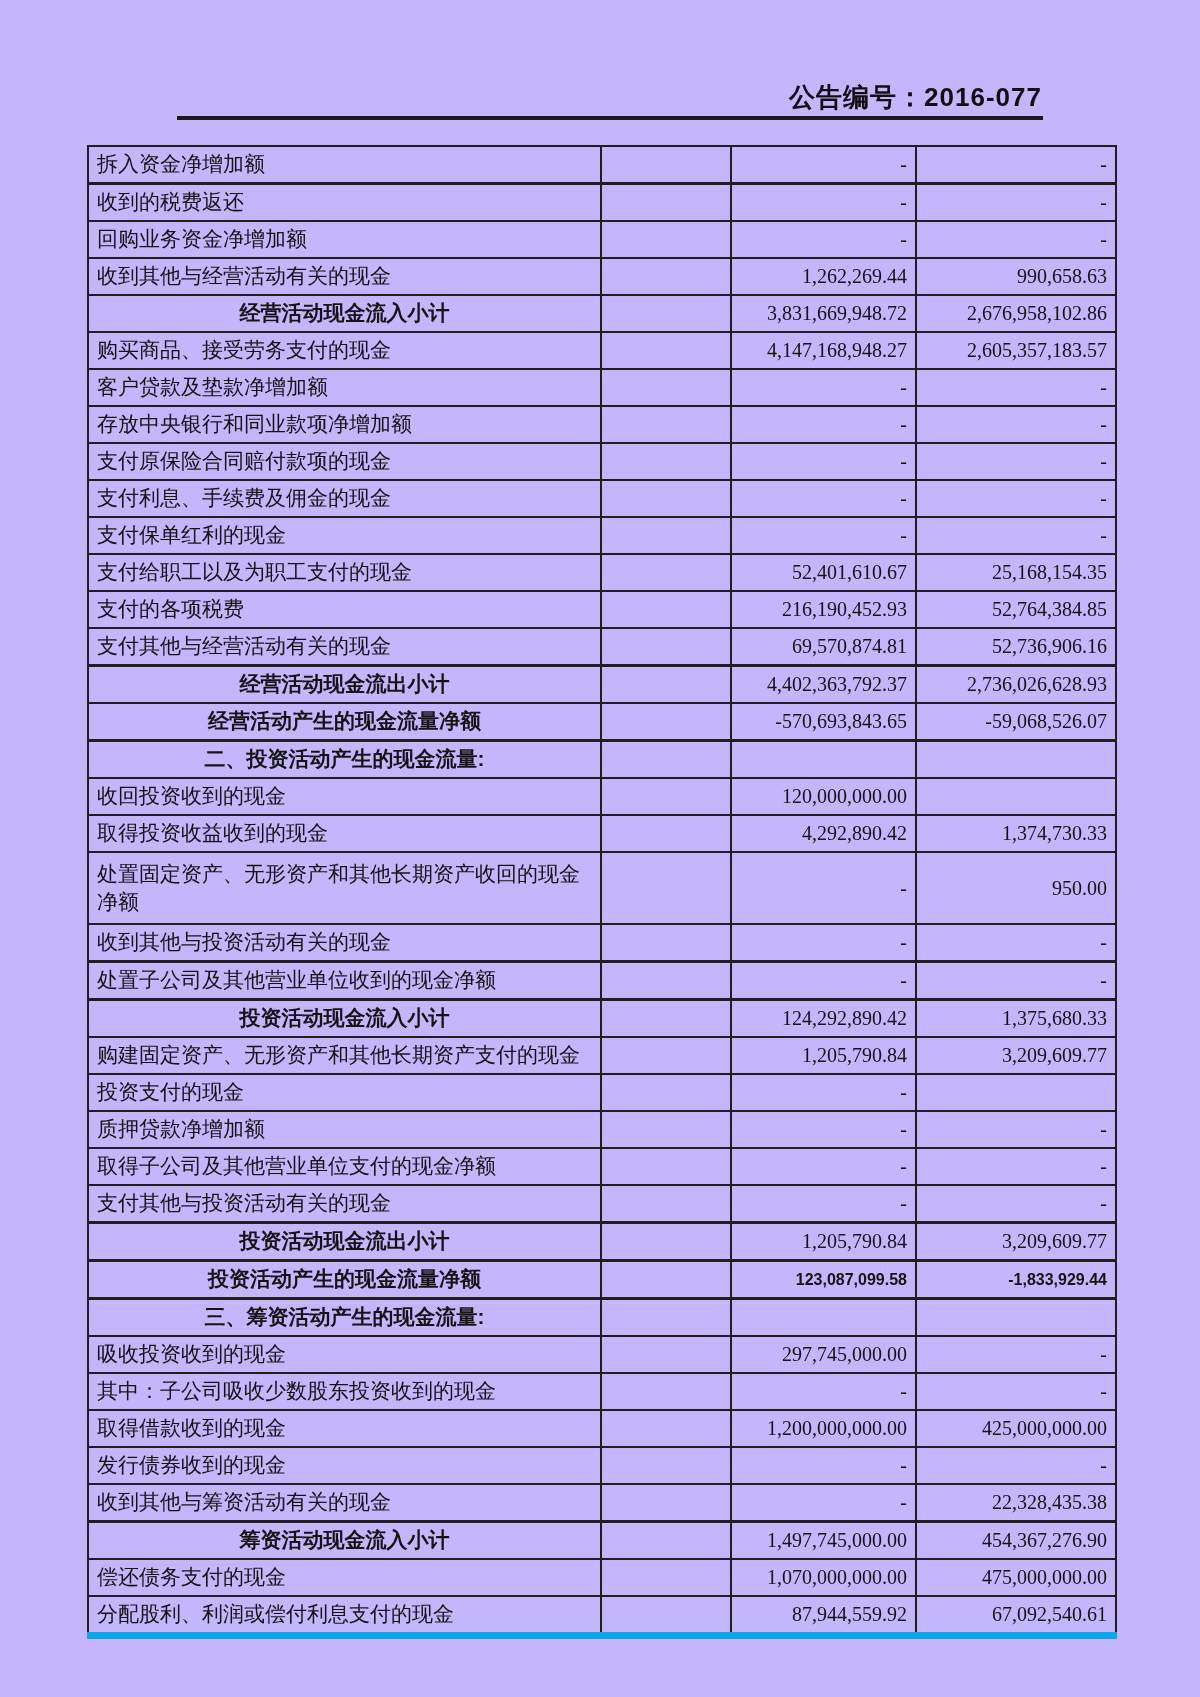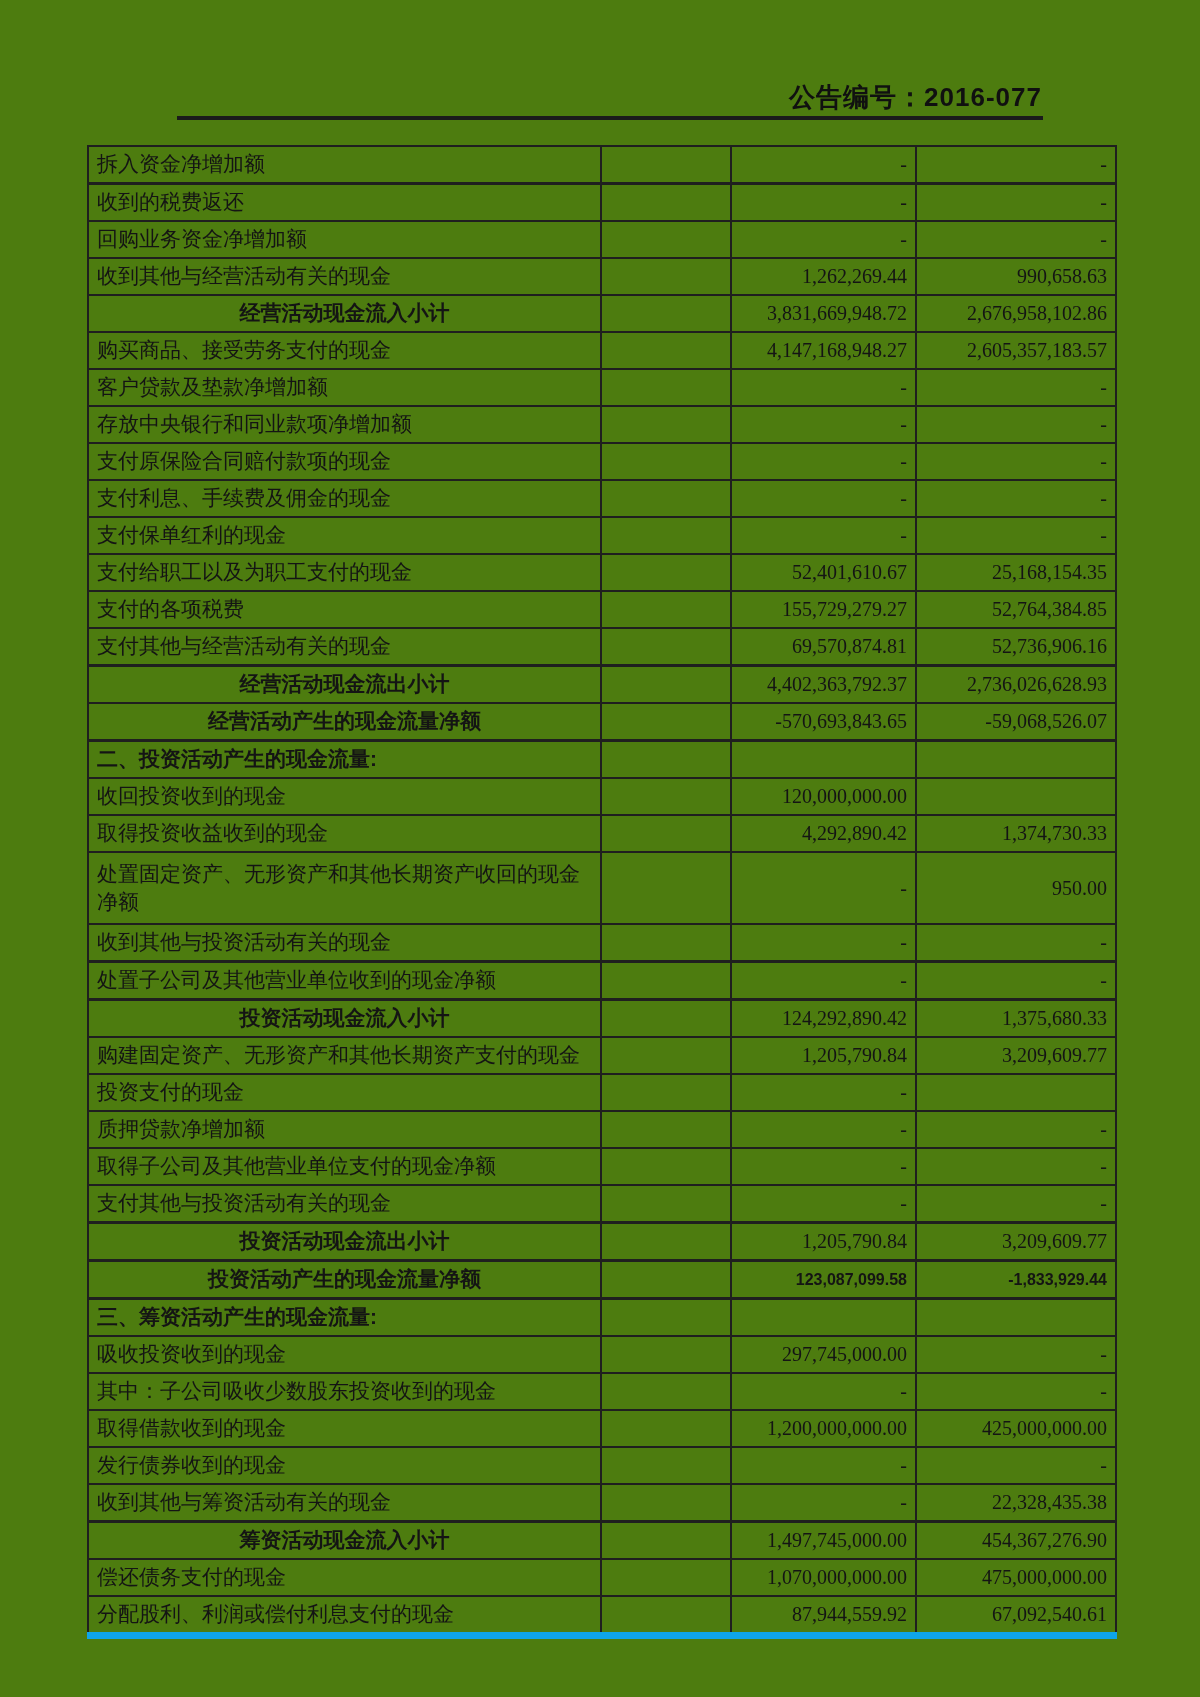"公告编号：2016-077" .page { background: #4d7c0f -> #c4b5fd }
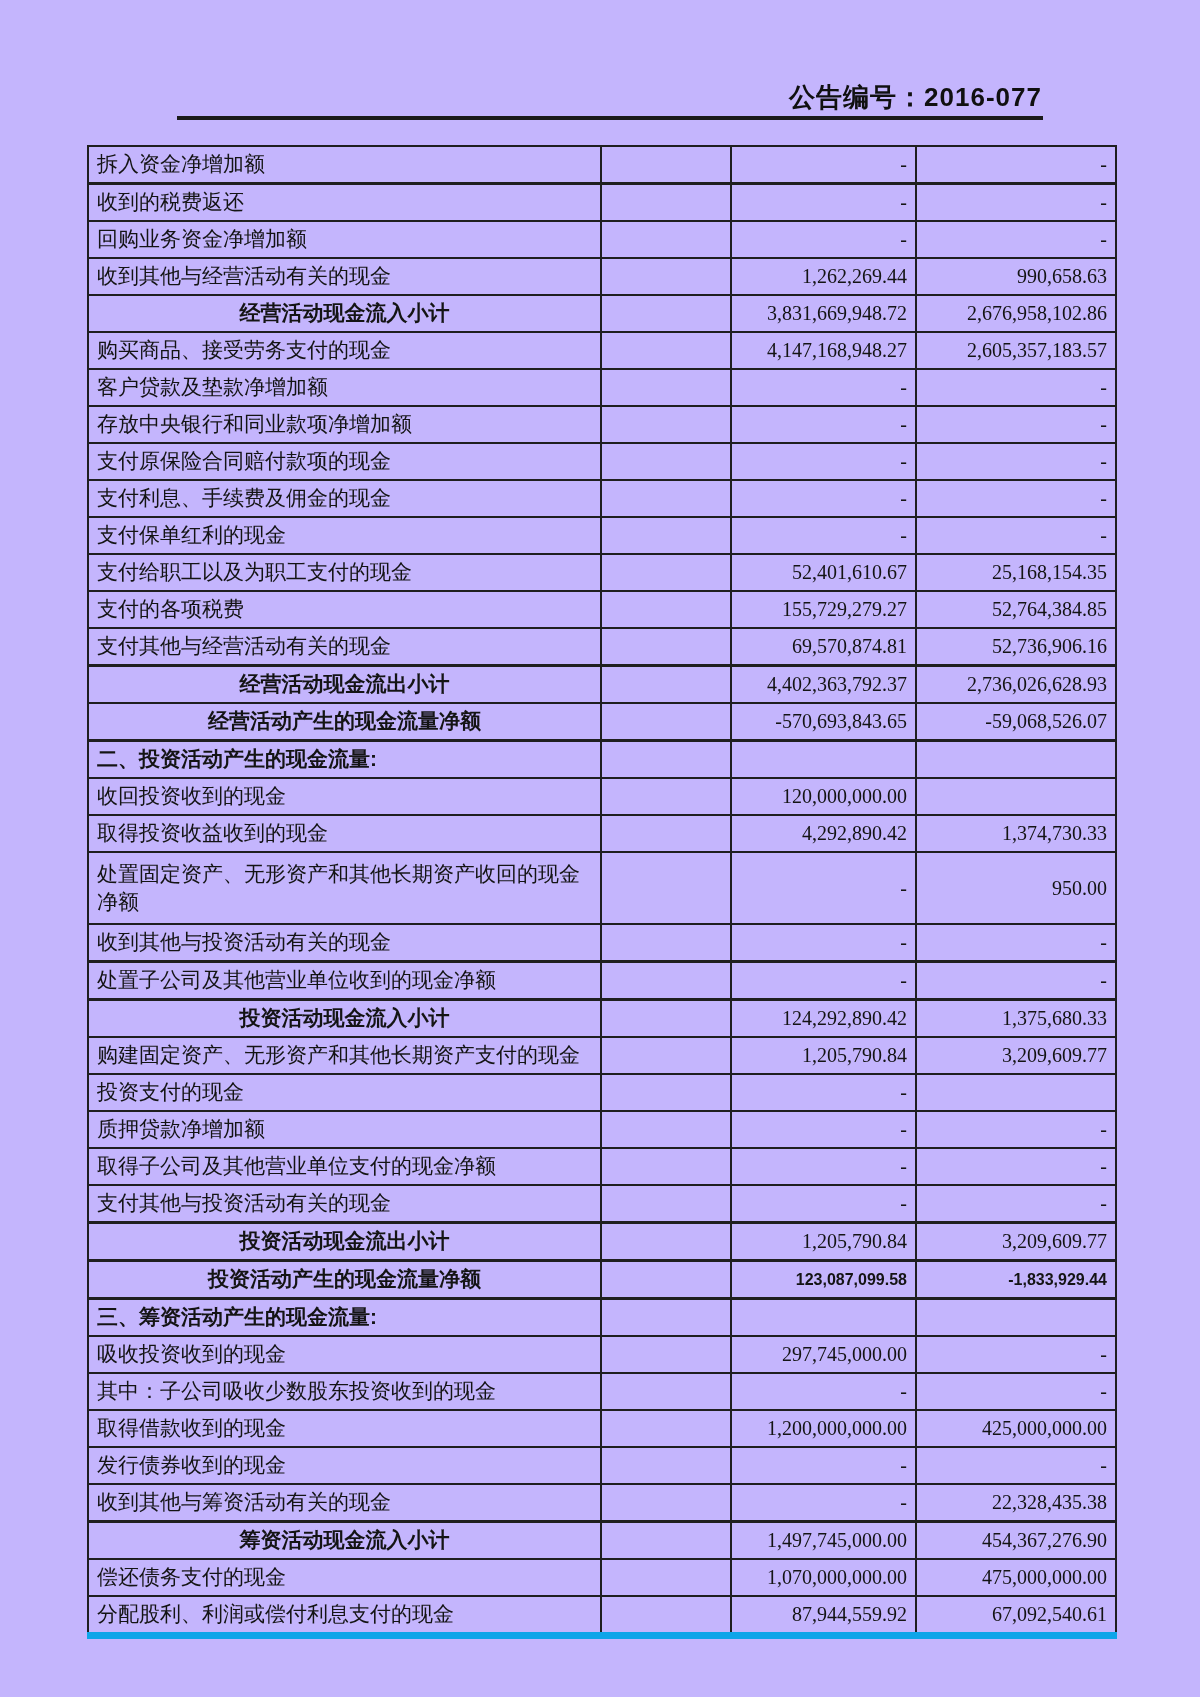"155,729,279.27" td.c-val { text: 155,729,279.27 -> 216,190,452.93 }
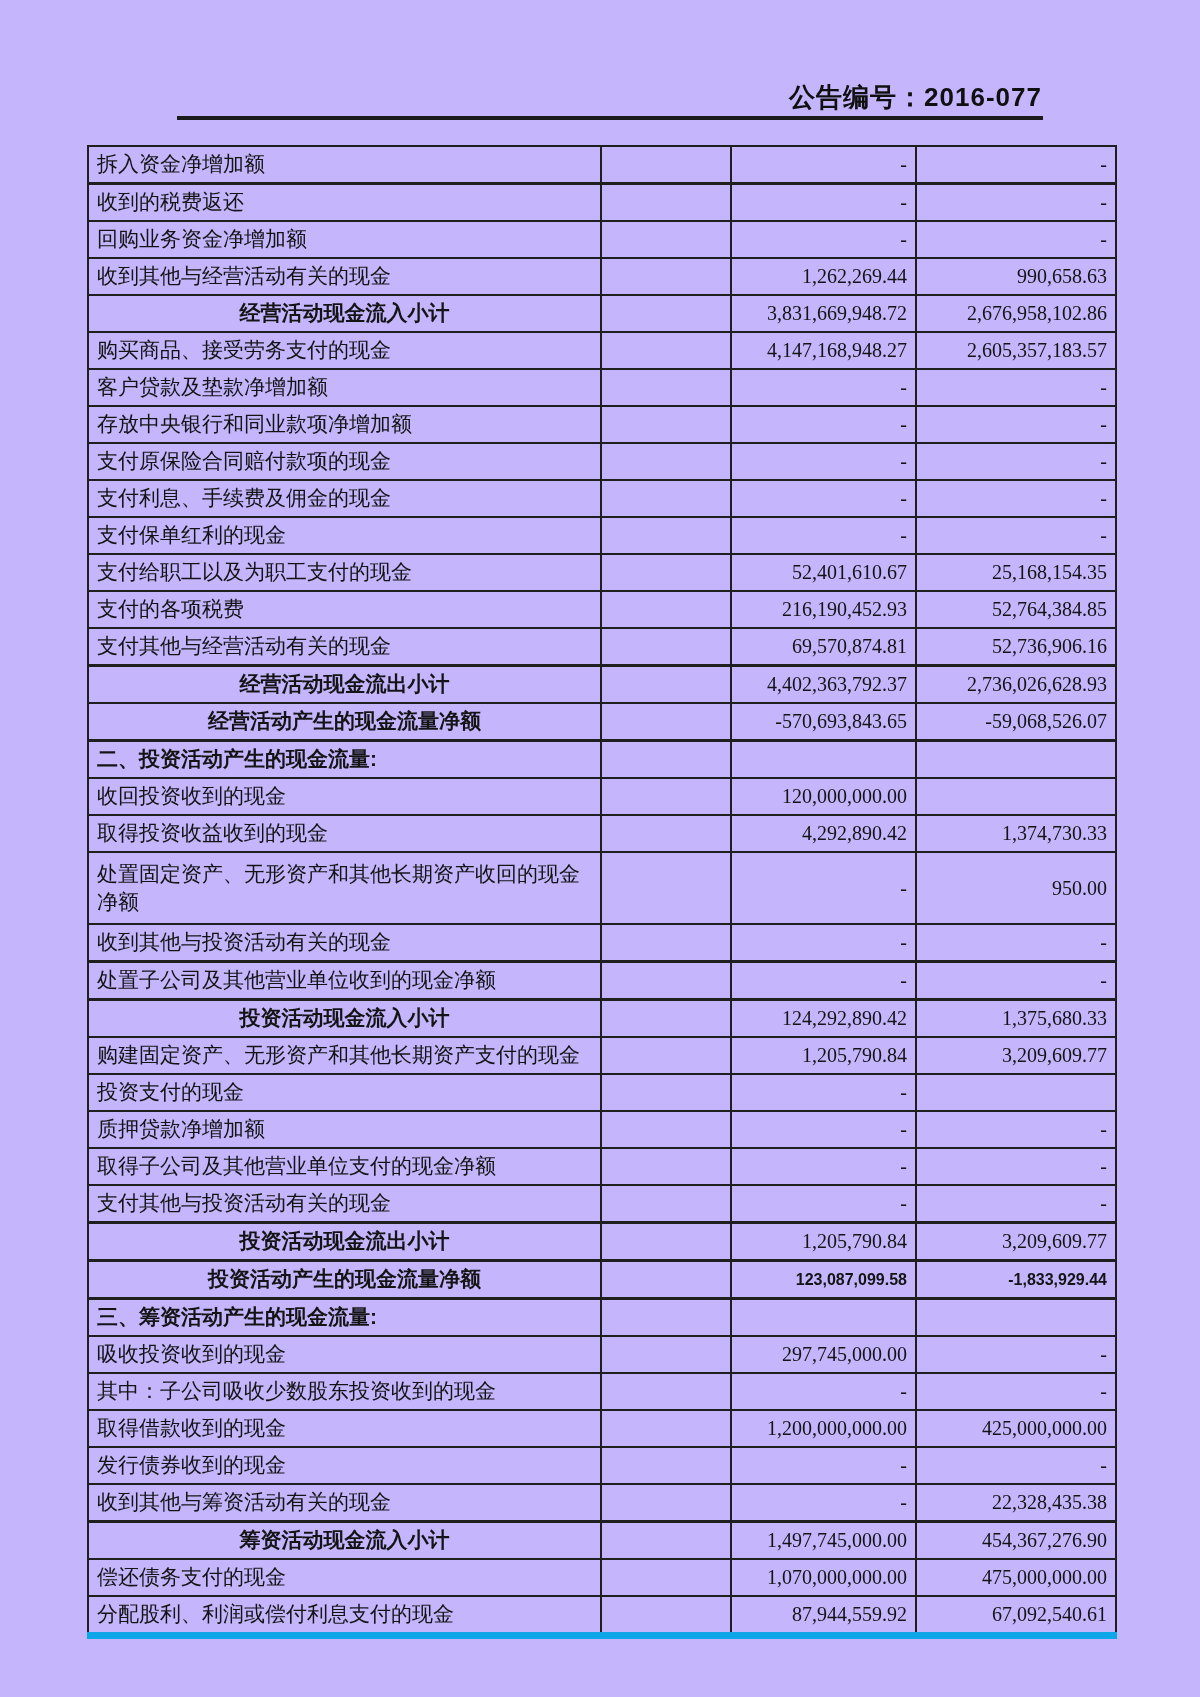"二、投资活动产生的现金流量:" tr.row-section td.c-label { text-align: left -> center }
